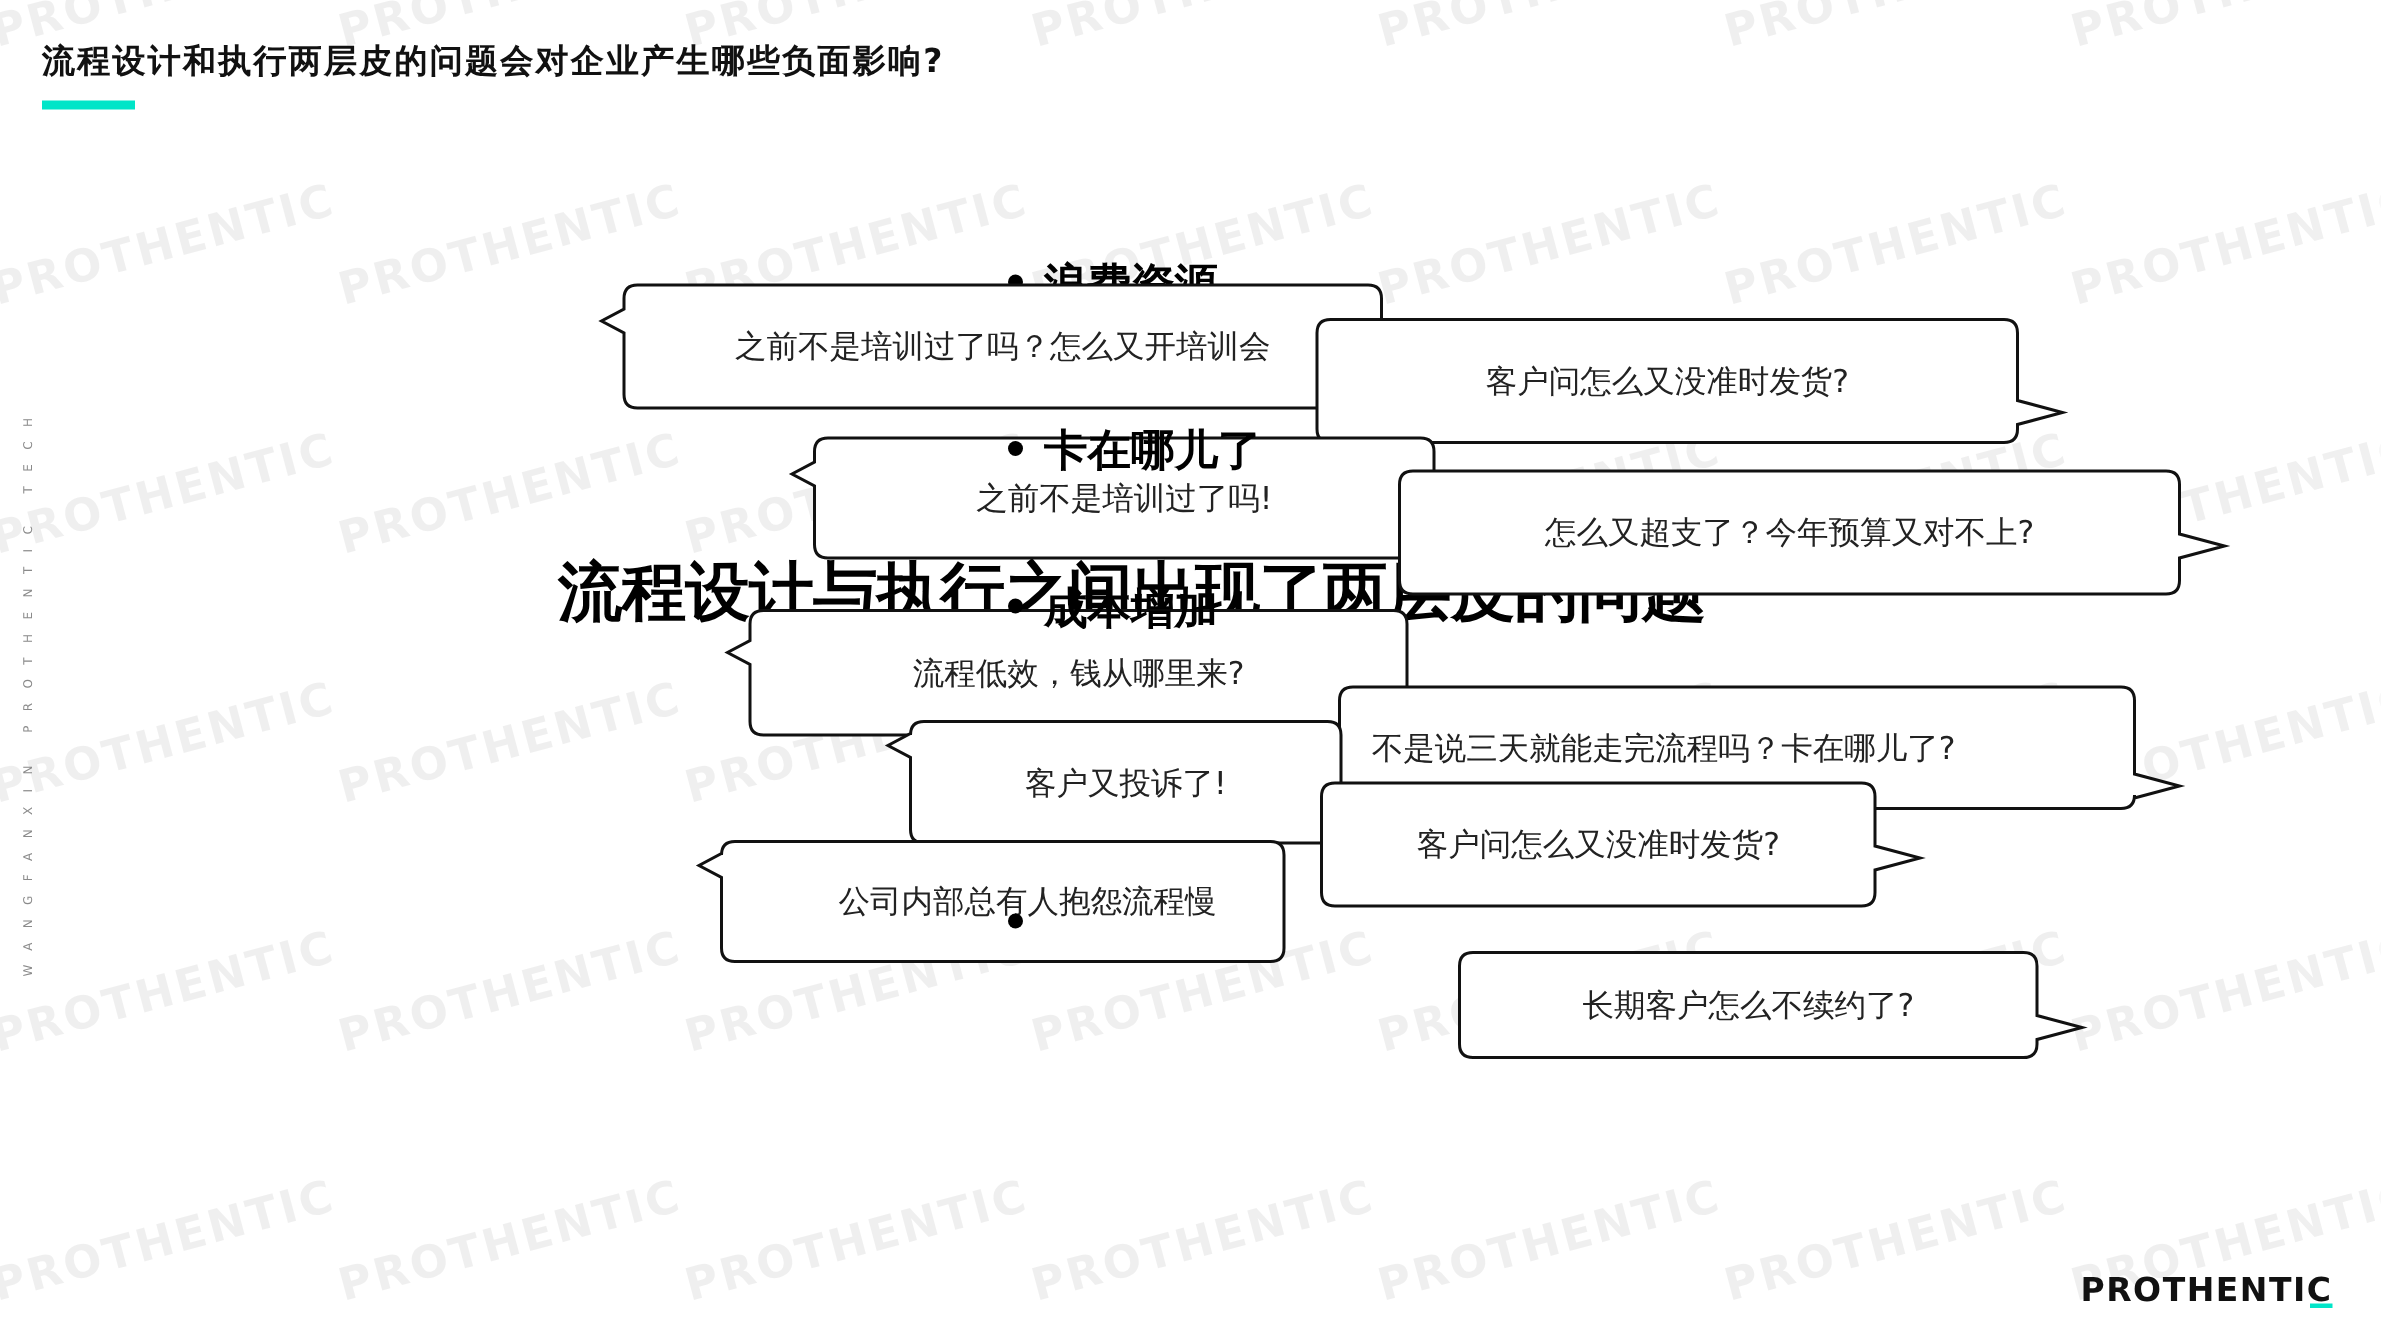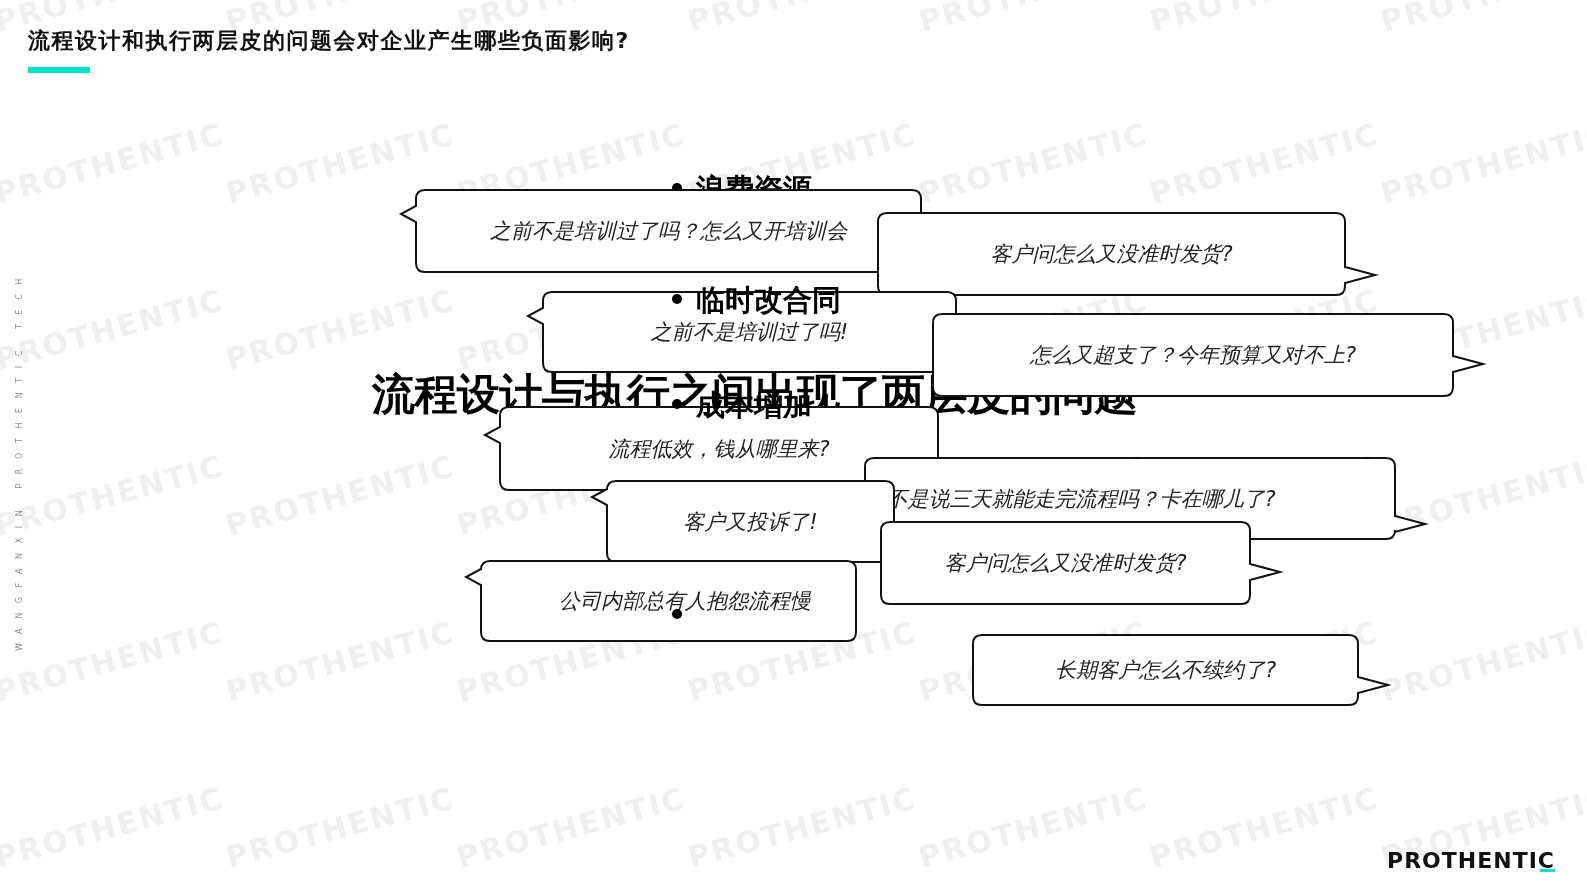"之前不是培训过了吗？怎么又开培训会" .bubble { font-style: italic -> none }
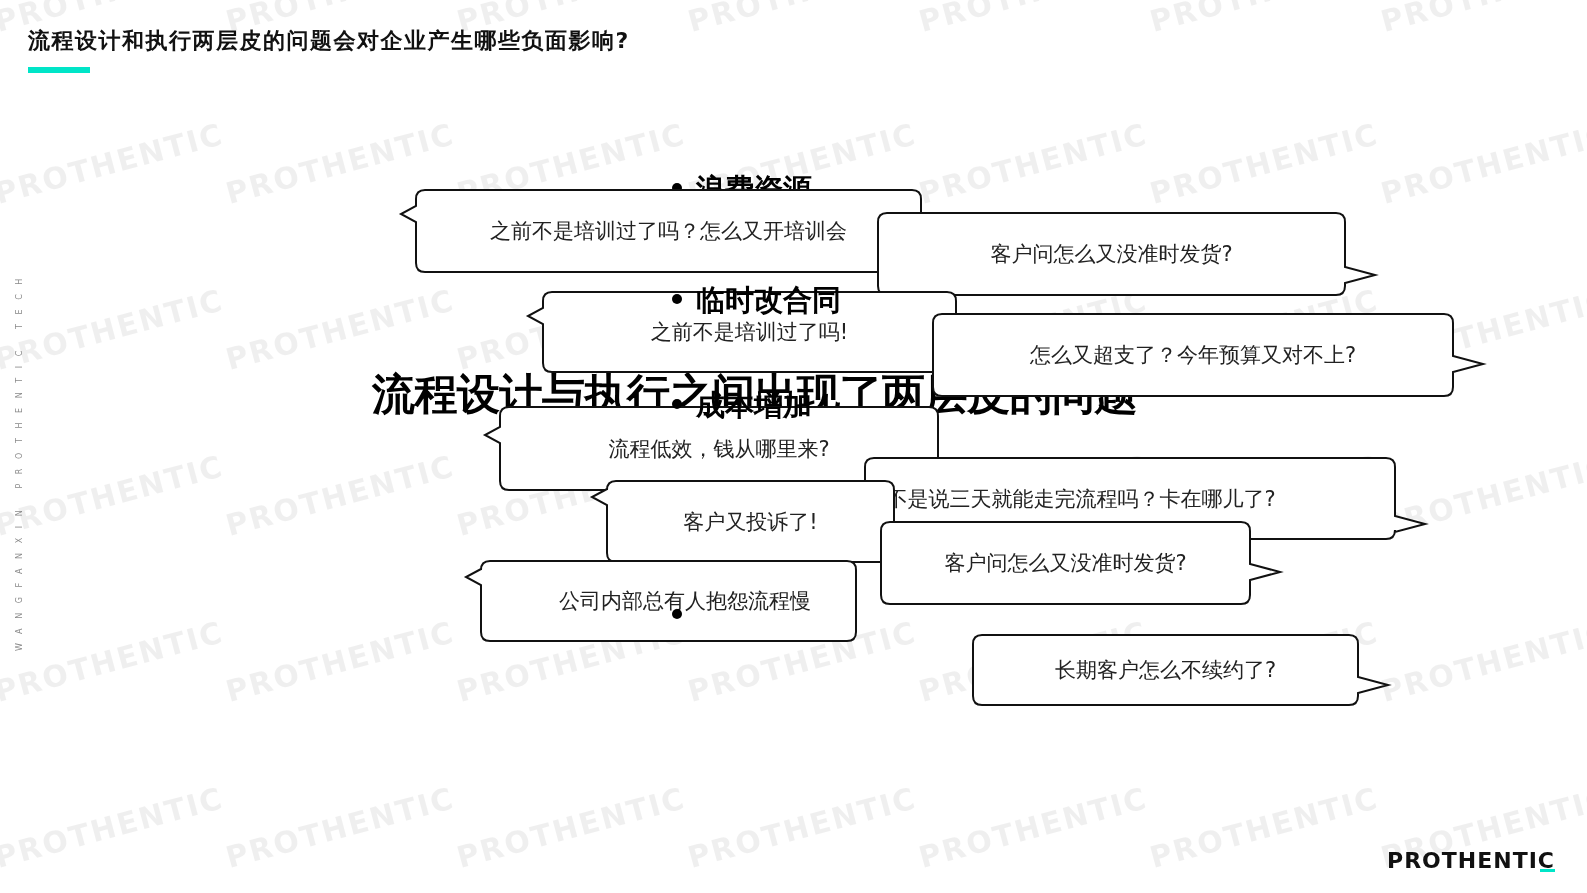"临时改合同" span { text: 临时改合同 -> 卡在哪儿了 }
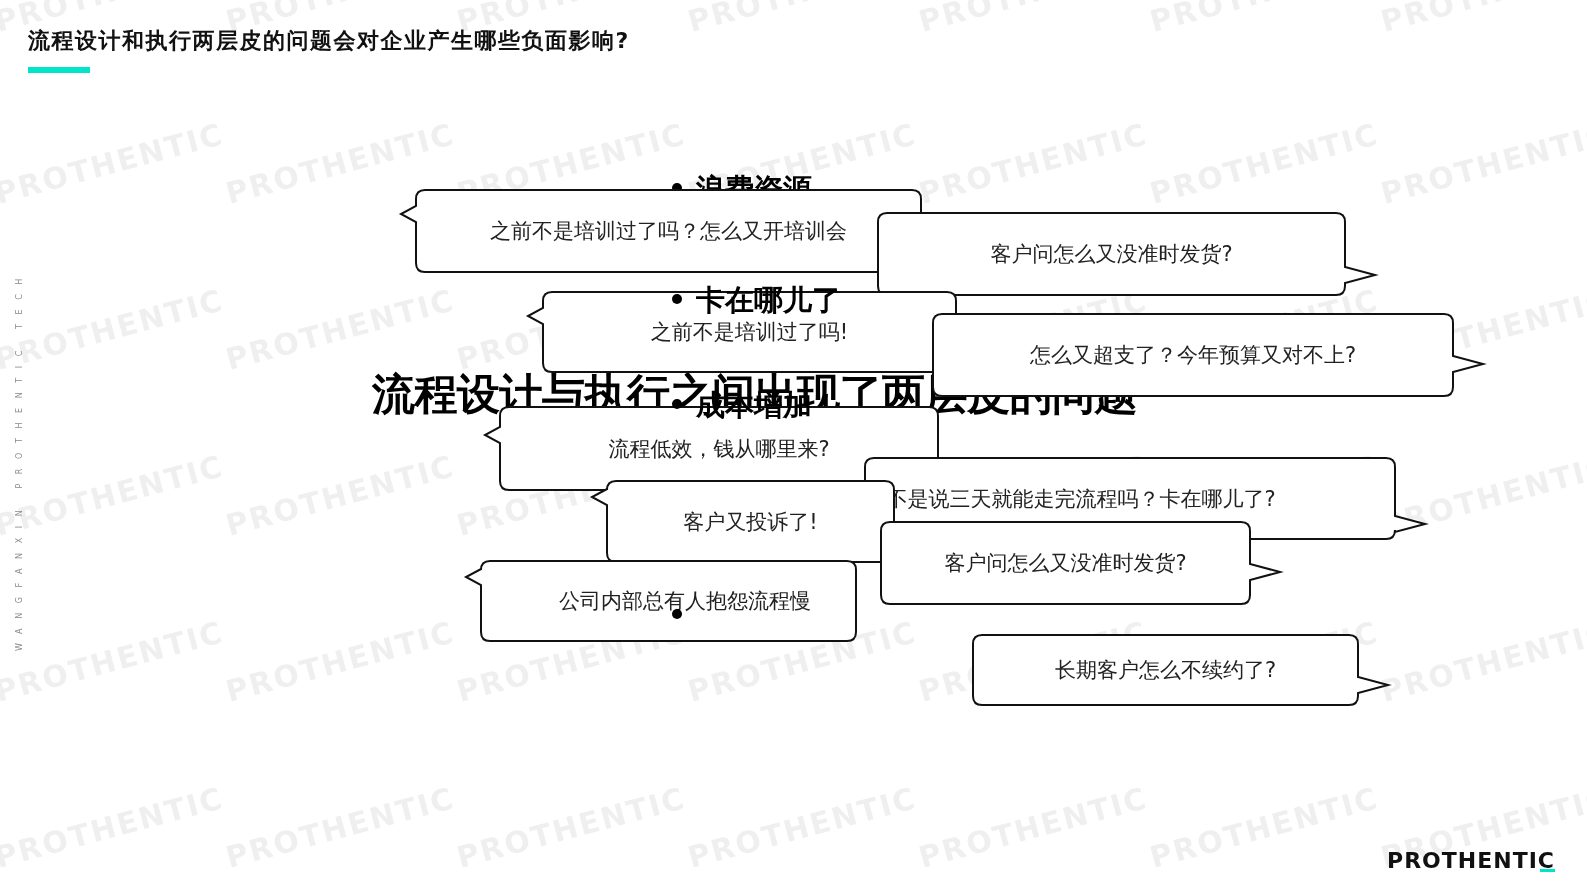"不是说三天就能走完流程吗？卡在哪儿了?" div.bubble { left: 865px -> 893px }
